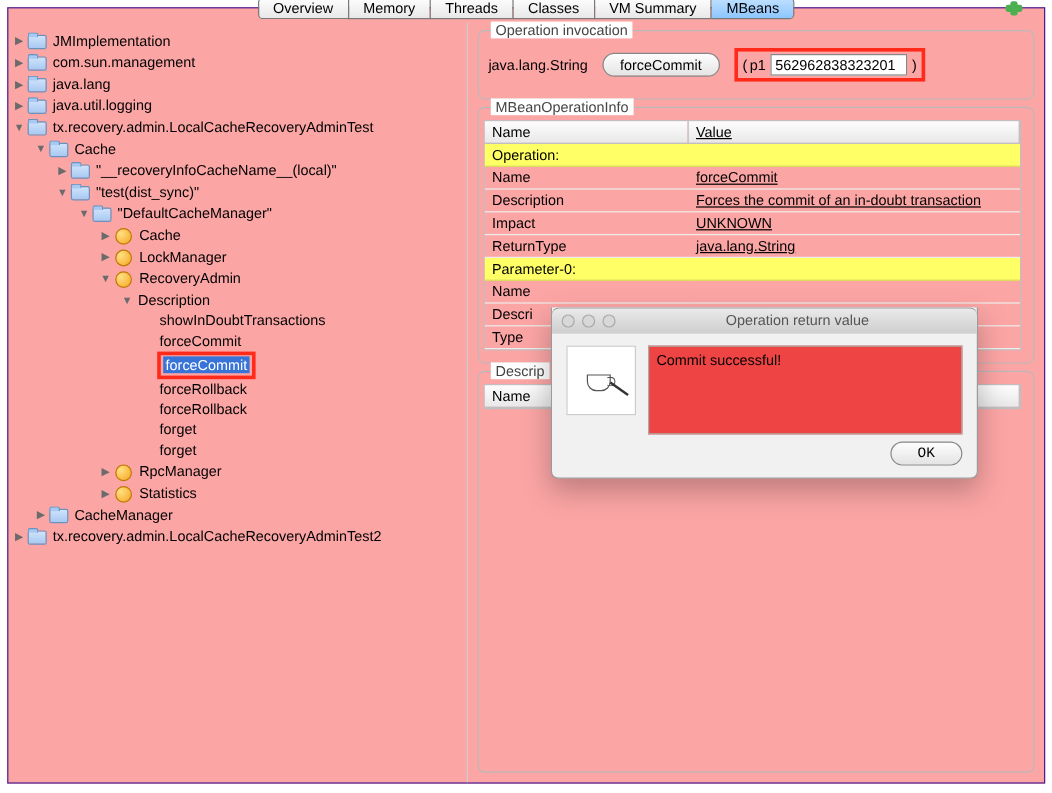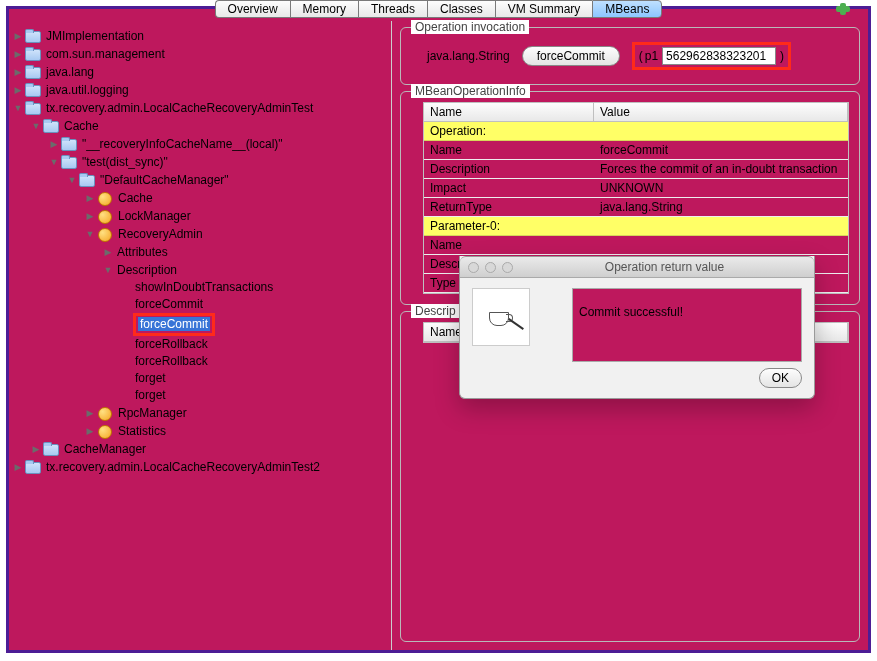"Overview" .outer-frame { background: #be185d -> #fca5a5; border: 3px solid #4c1d95 -> 1px solid #4c1d95 }
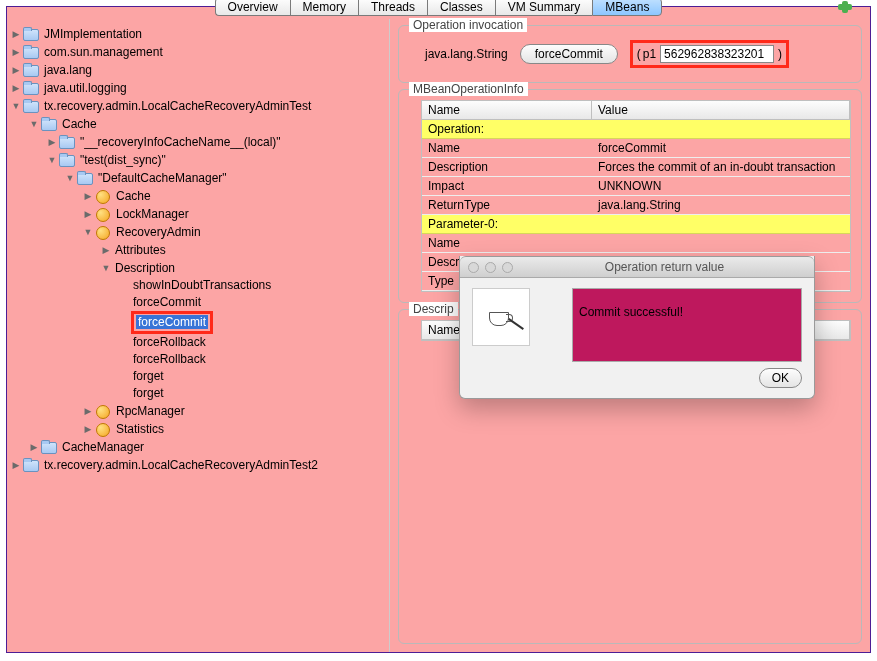"Operation invocation" .group { padding: 10px 10px 10px 22px -> 10px 10px 10px 4px }
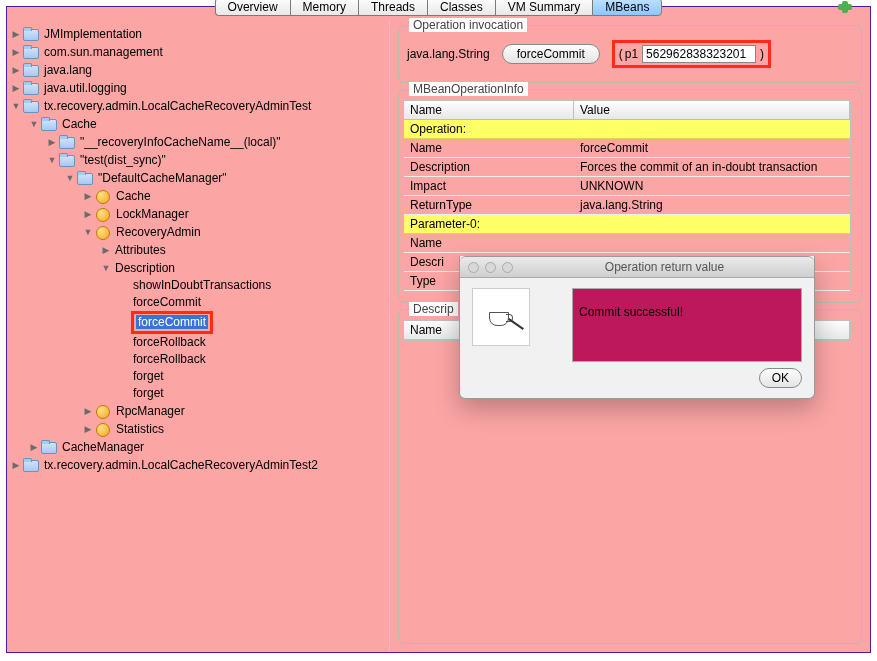"Value" .col-val { text-decoration: none -> underline }
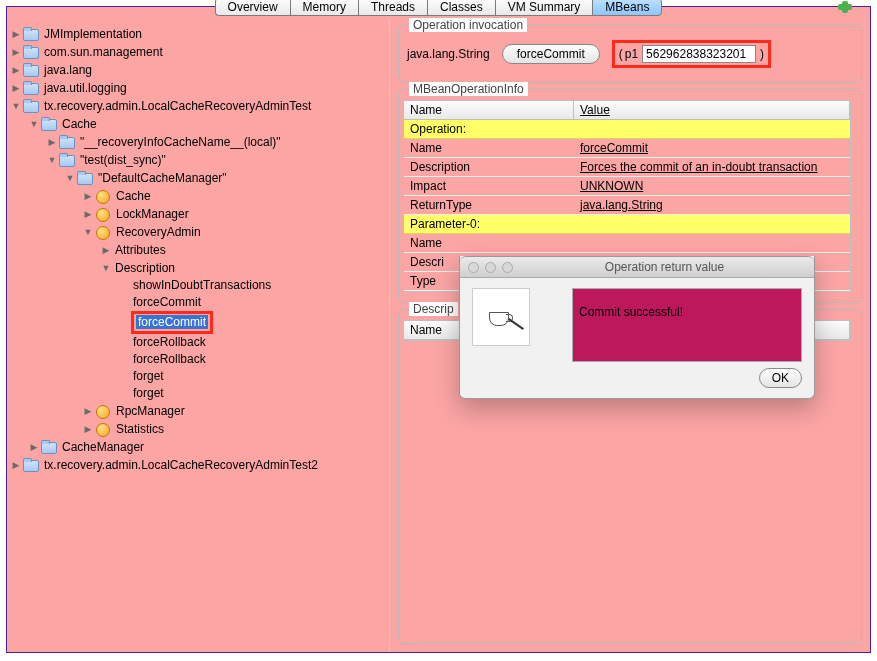"Attributes" div.node { html: <div> <span></span> <span></span> <span>Attributes</span> </div> -> none }
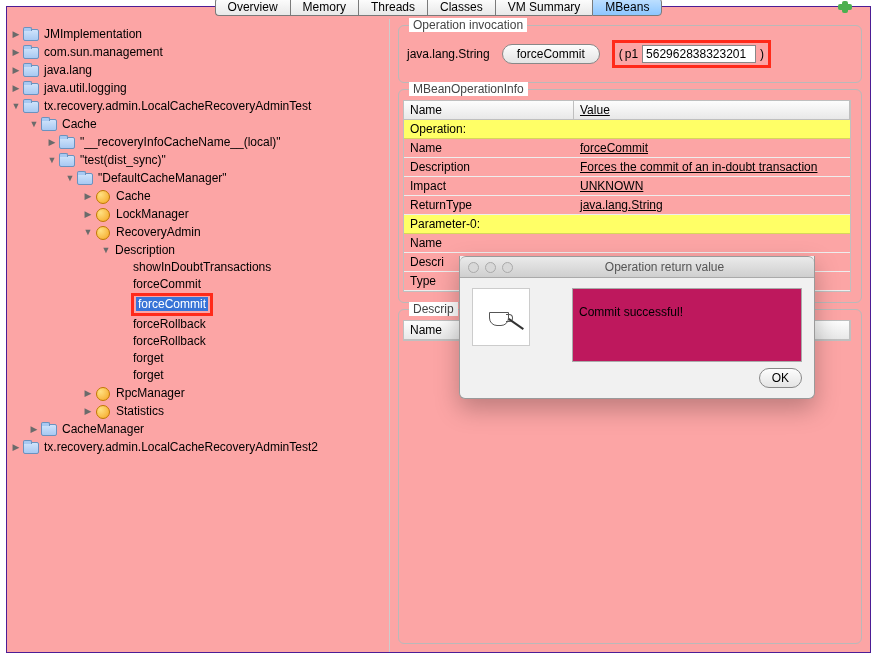"Commit successful!" .dlg-text { background: #be185d -> #ef4444; margin-left: 32px -> none; padding: 16px 6px -> 4px 6px }
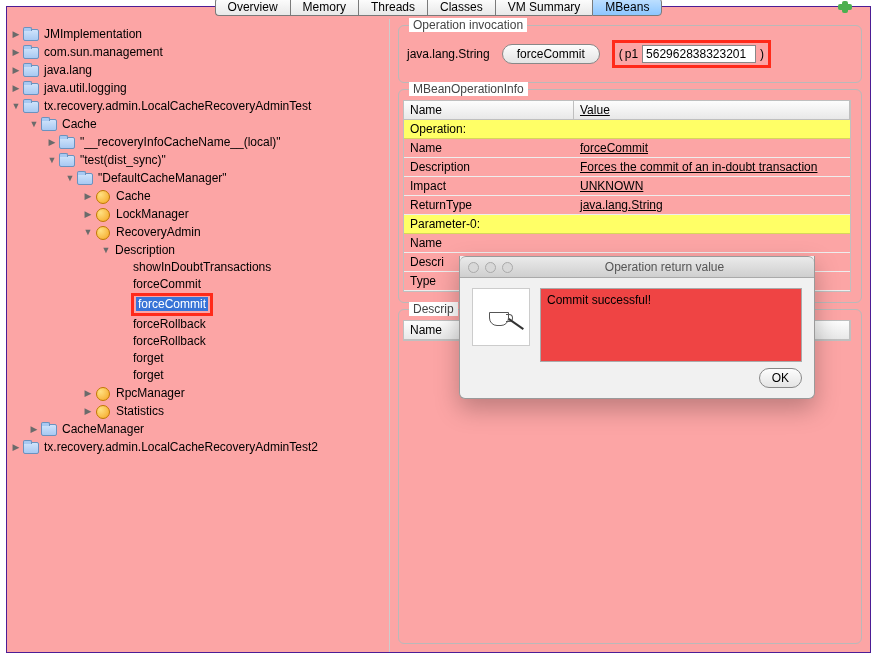"OK" .ok-btn { font-family: none -> Liberation Mono, monospace; padding: 2px 12px -> 2px 22px }
